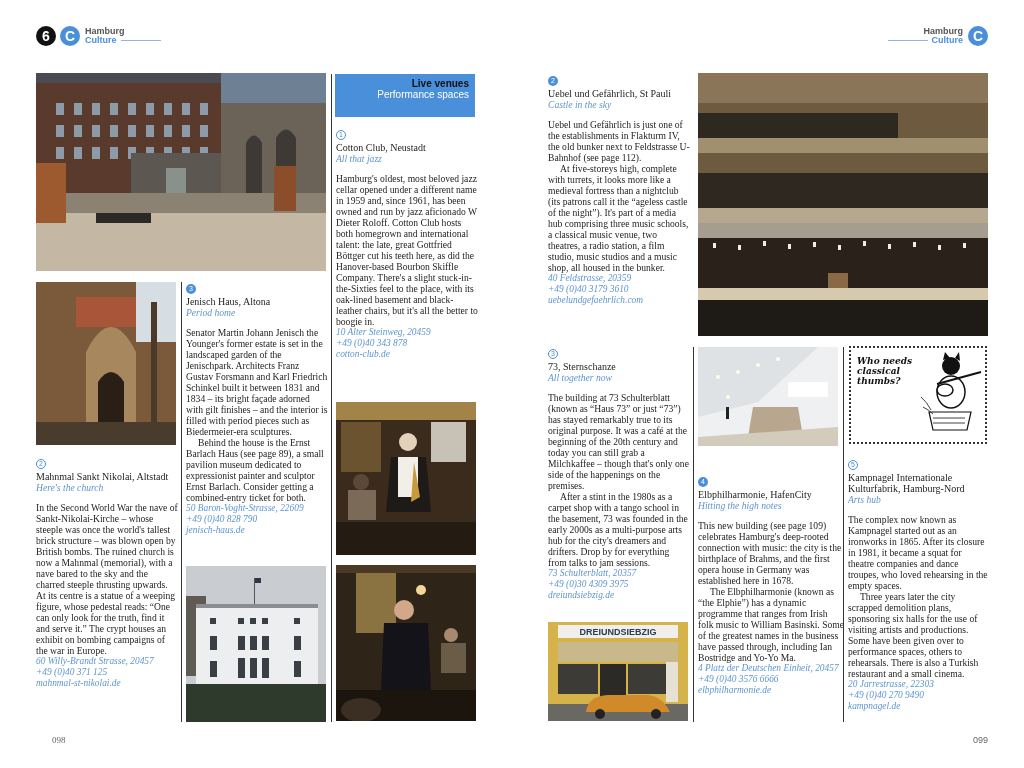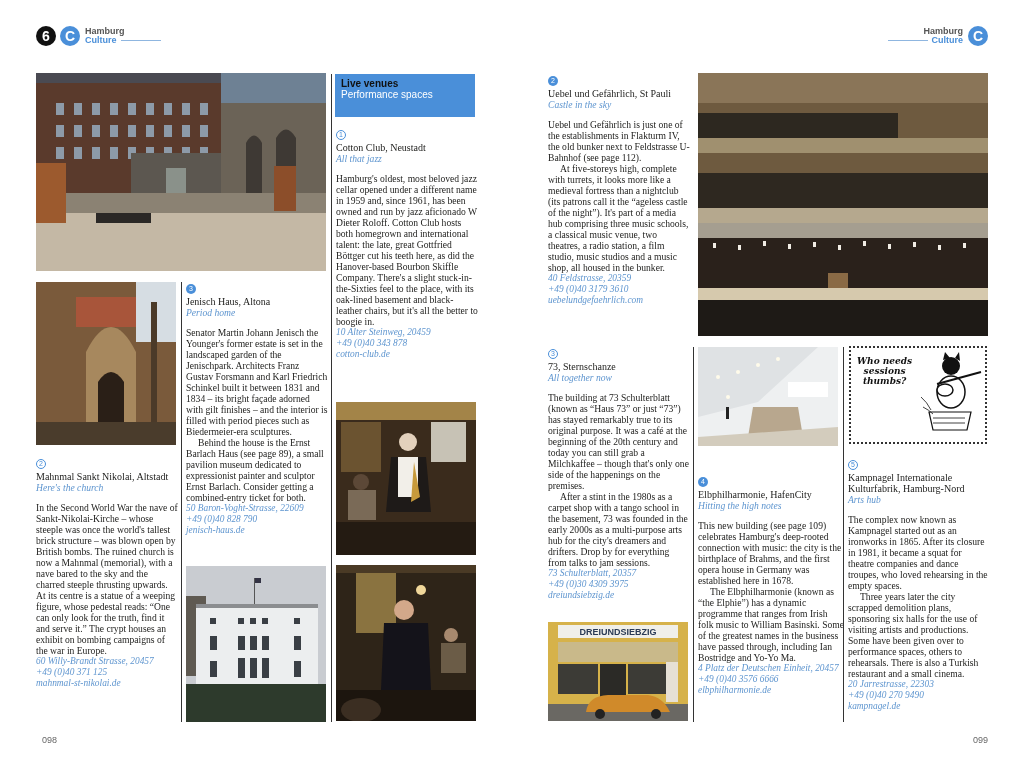"Live venues" .venues-box { text-align: none -> right }
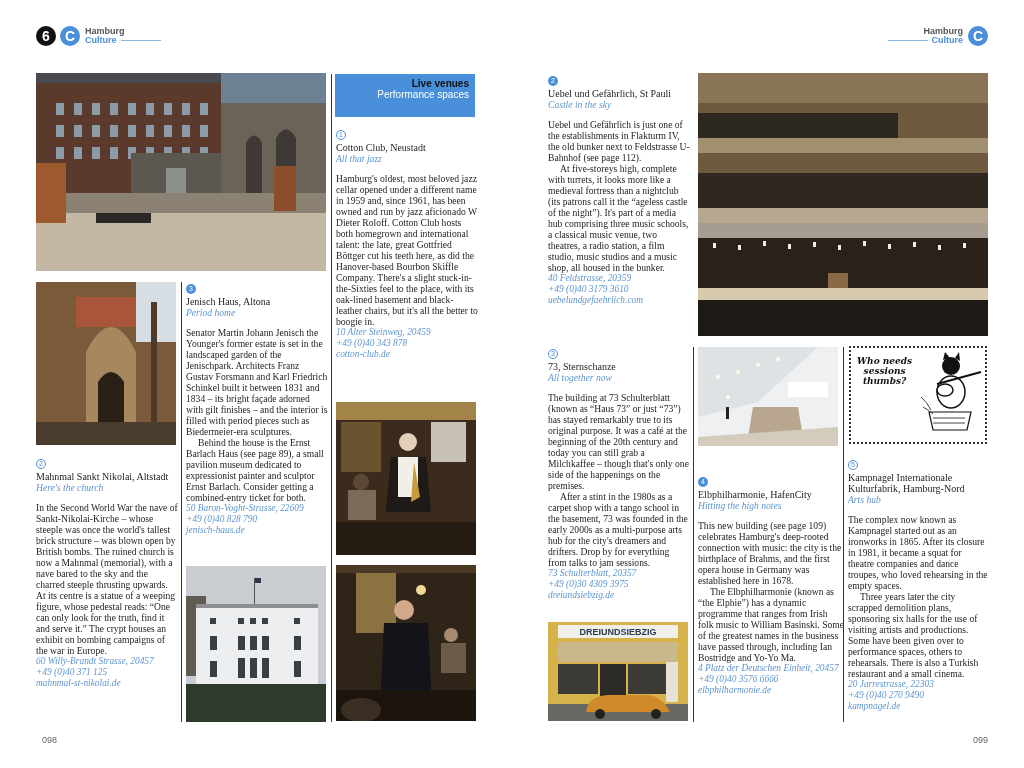"Who needs" .cartoon-text { text-align: center -> none }
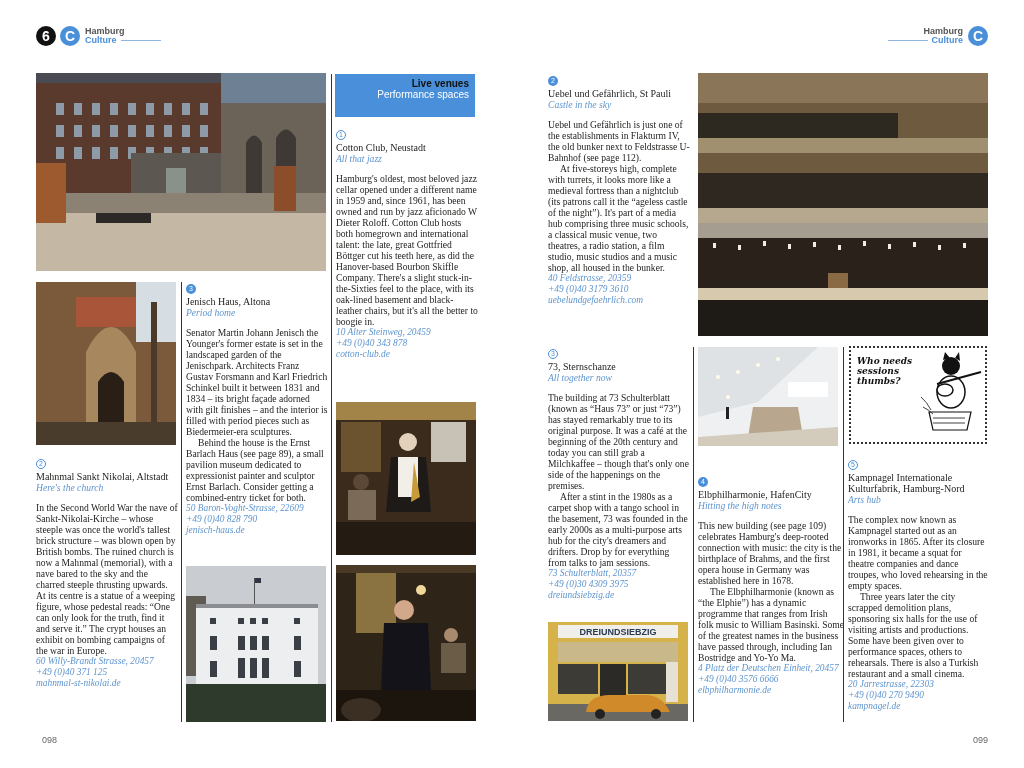"sessions" div { text: sessions -> classical }
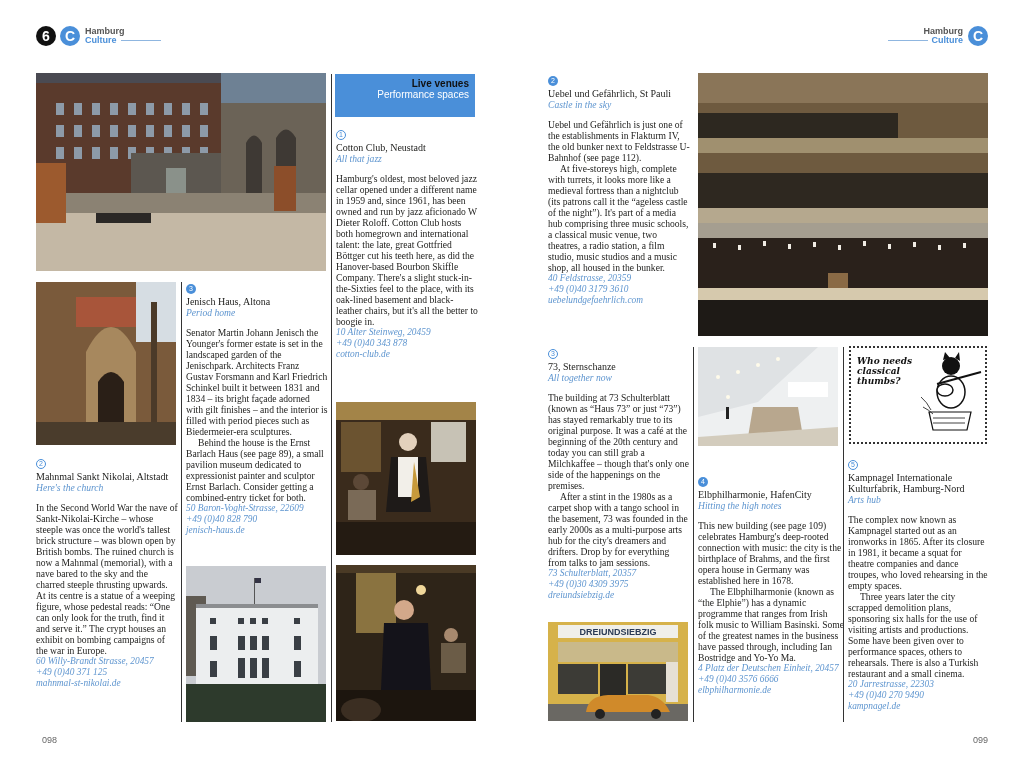"098" .page-num.left { font-family: none -> Liberation Serif, serif; left: 42px -> 52px }
